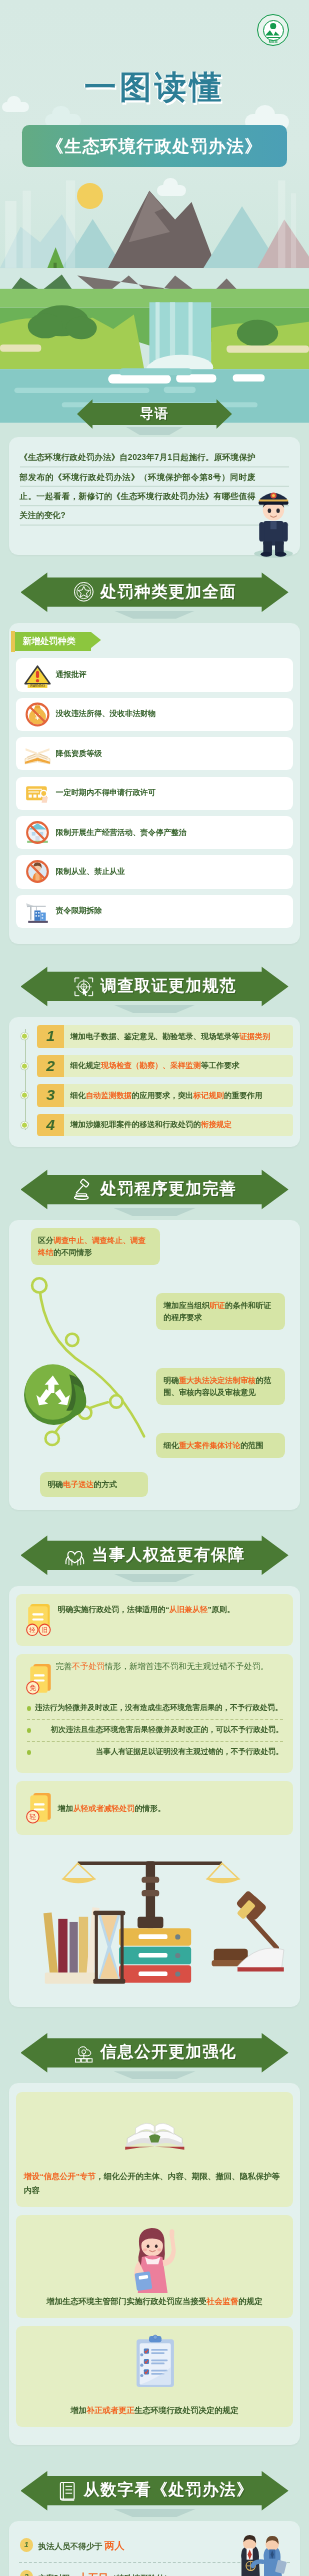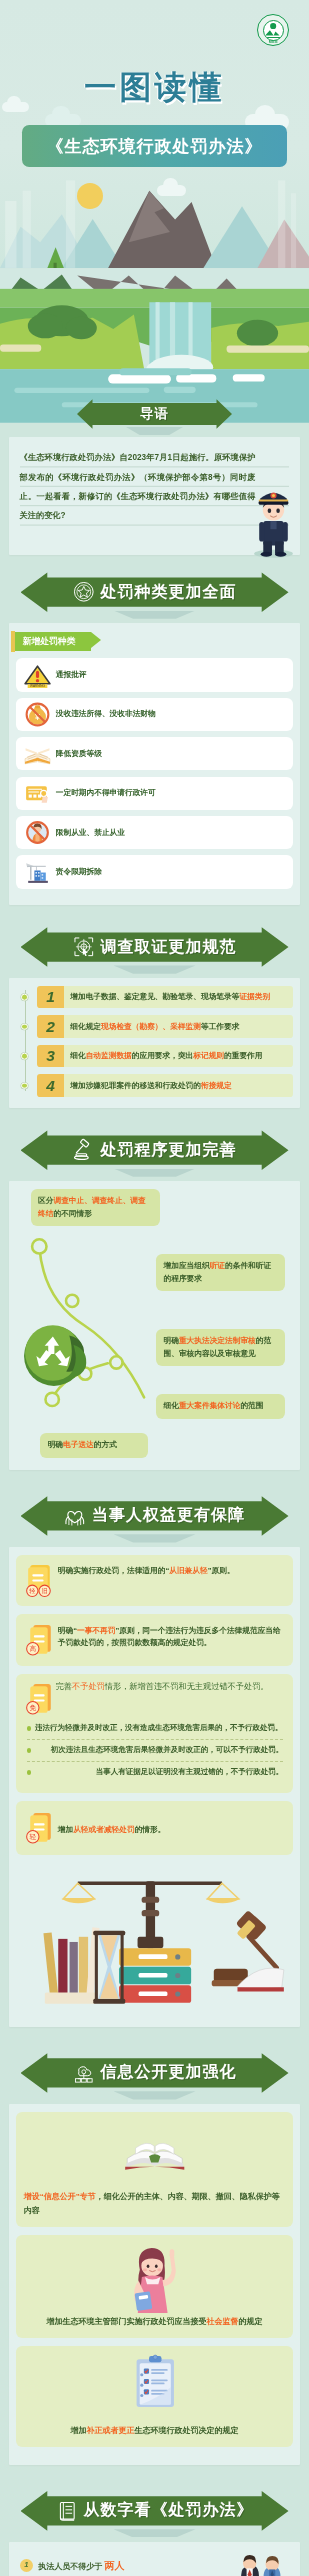"《生态环境行政处罚办法》自2023年7月1日起施行。原环境保护部发布的《环境行政" .card { border-radius: 1px -> 9px }
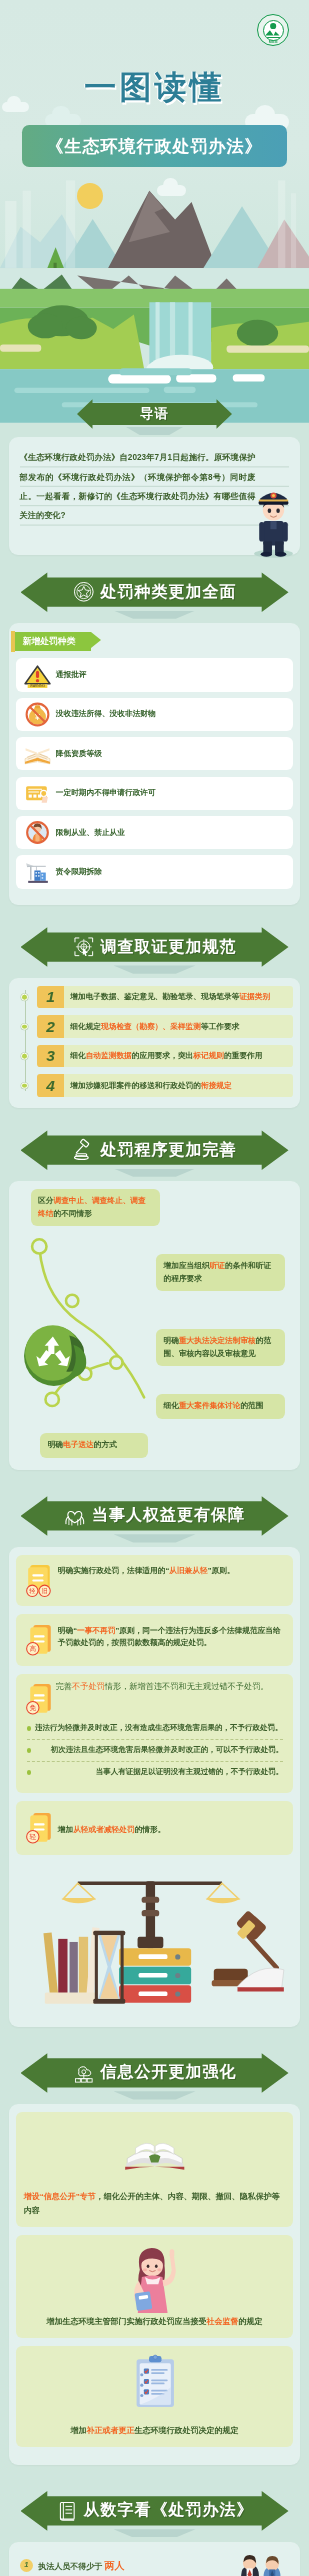"限制开展生产经营活动、责令停产整治" div.prow { html: none -> <div> <div> <svg> <rect></rect> <polygon></polygon> <rect></rect> <rect></rect> <rect></rect> <rect></rect> <circle></circle> <line></line> </svg> </div> <div>限制开展生产经营活动、责令停产整治</div> </div> }
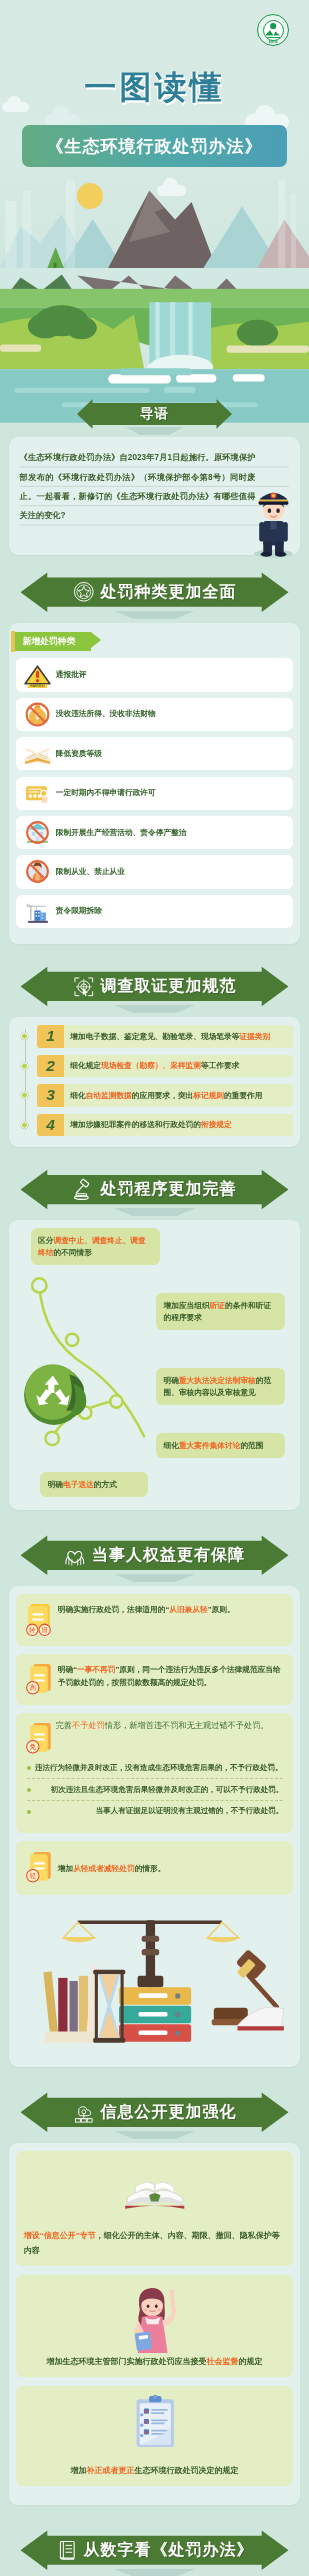"明确“一事不再罚”原则，同一个违法行为违反多个法律规范应当给予罚款处罚的，按照罚" div.ritem { html: <div> <div> <svg> <rect></rect> <rect></rect> <rect></rect> <rect></rect> <circle></circle> <text>高</text> </svg> </div> <div> <span>明确“</span><span>一事不再罚</span><span>”原则，同一个违法行为违反多个法律规范应当给予罚款处罚的，按照罚款数额高的规定处罚。</span> </div> </div> -> none }
